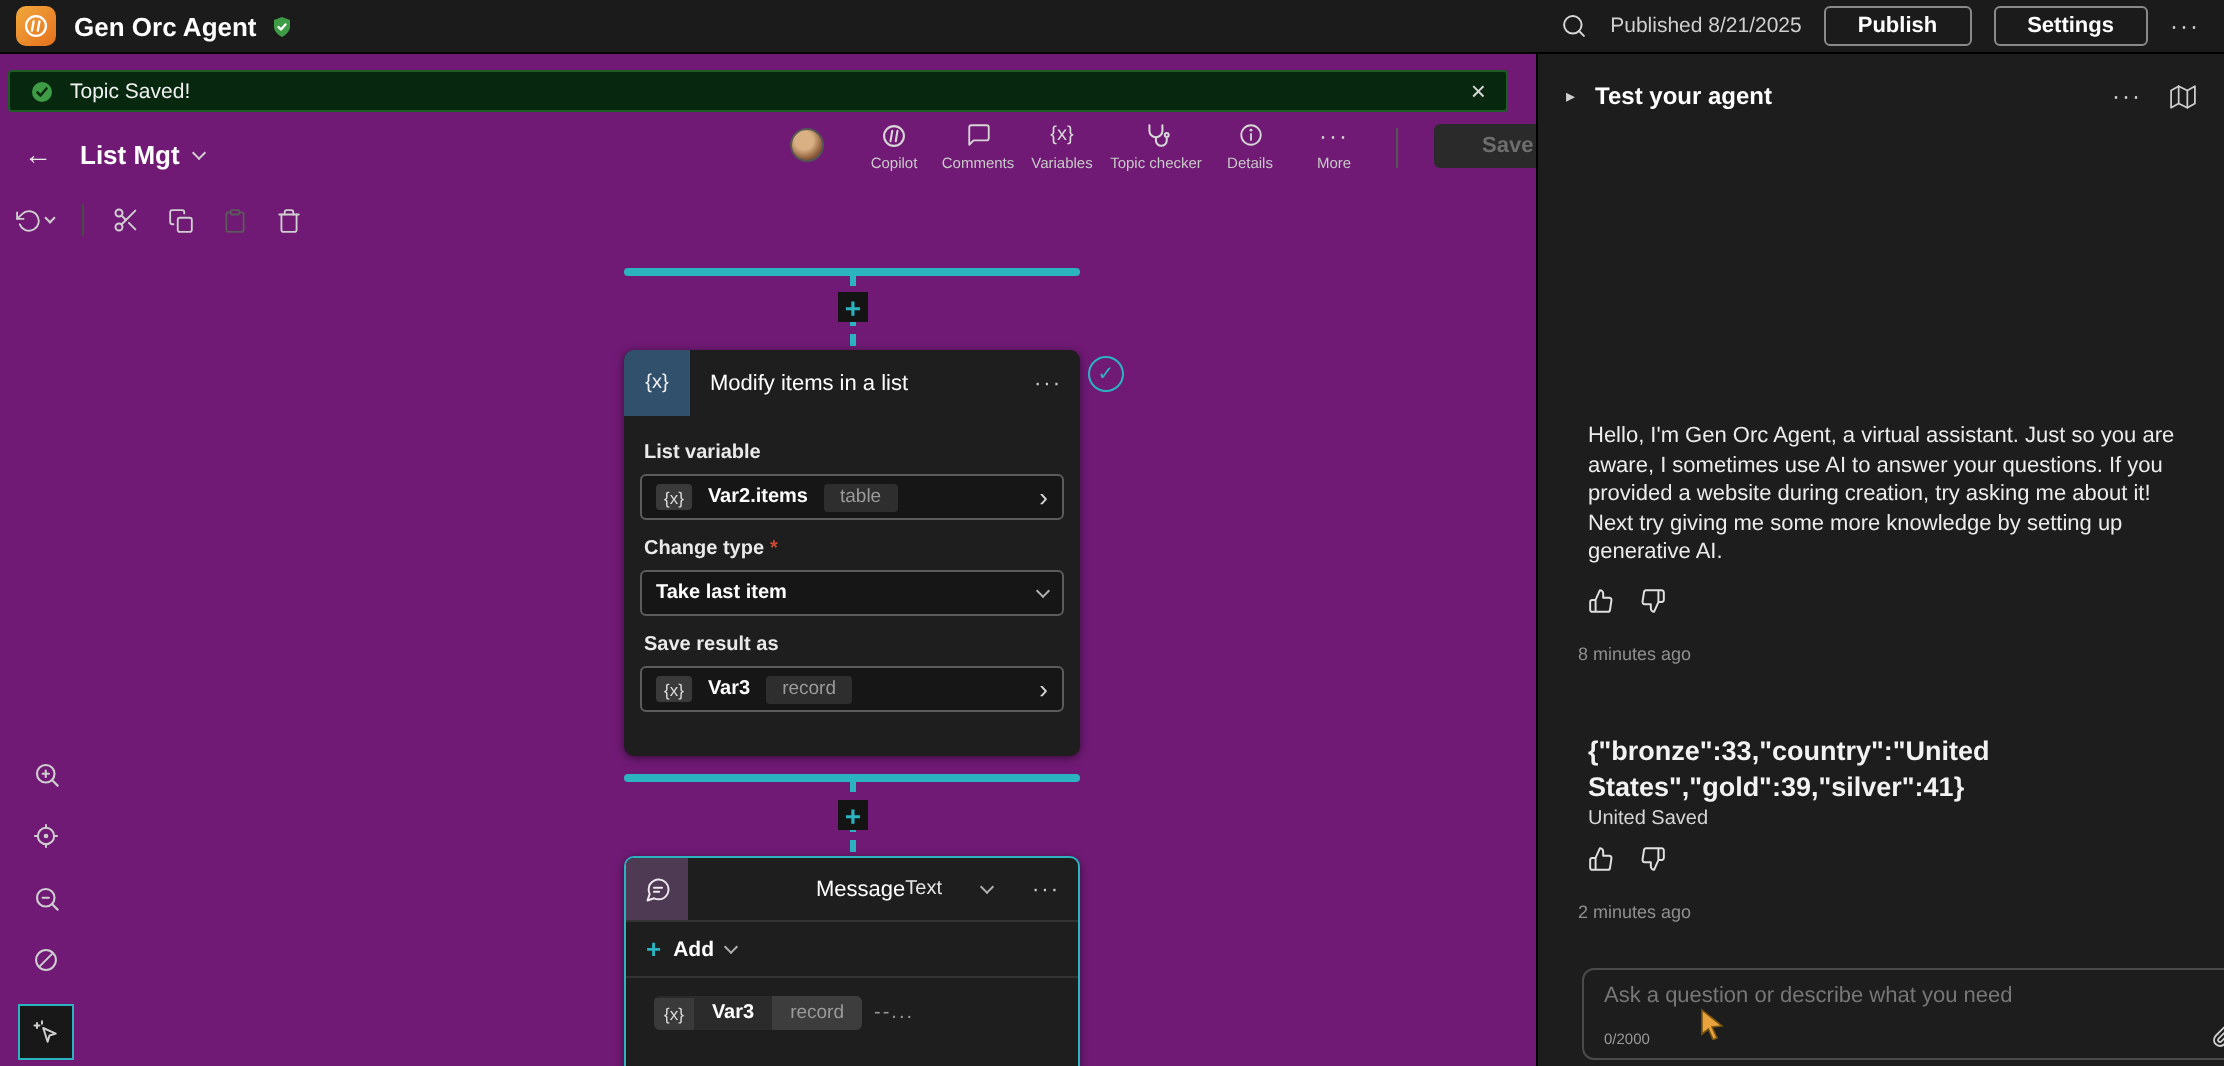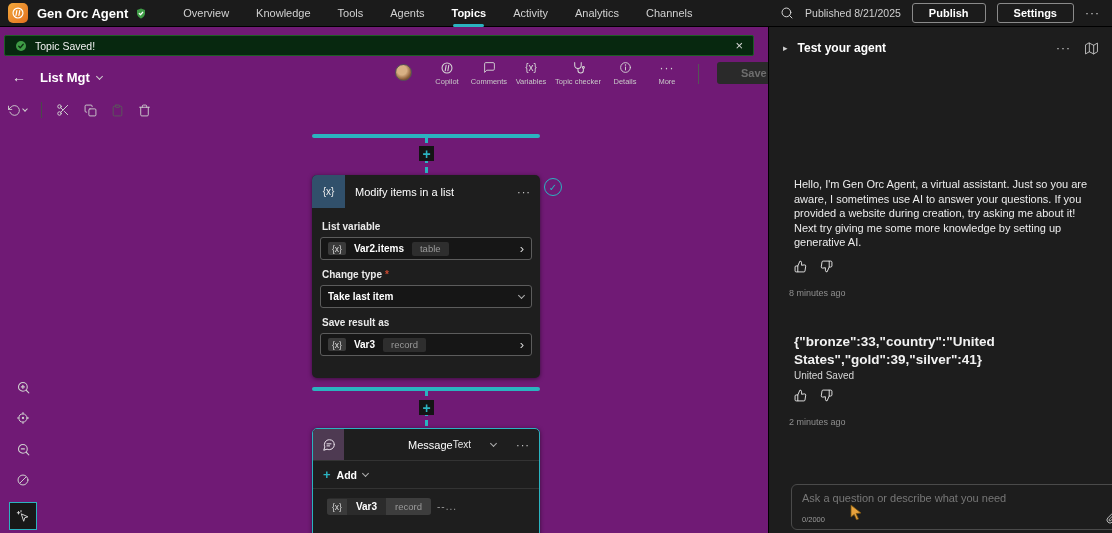"Overview" div.nav { html: <div> <div>Overview</div> <div>Knowledge</div> <div>Tools</div> <div>Agents</div> <div>Topics</div> <div>Activity</div> <div>Analytics</div> <div>Channels</div> </div> -> none }
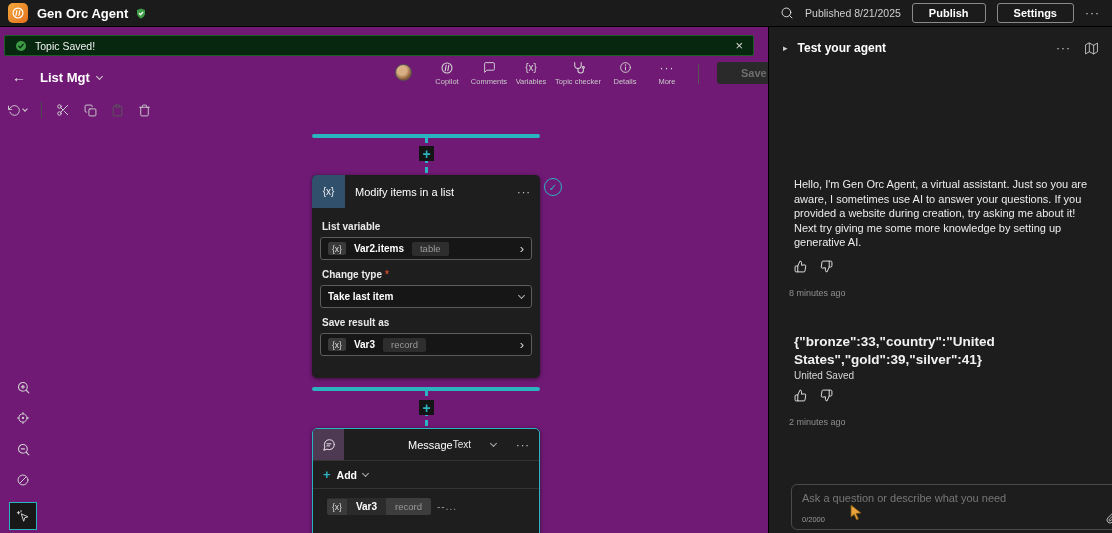"Hello, I'm Gen Orc Agent," .msg { margin-top: none -> 34px }
